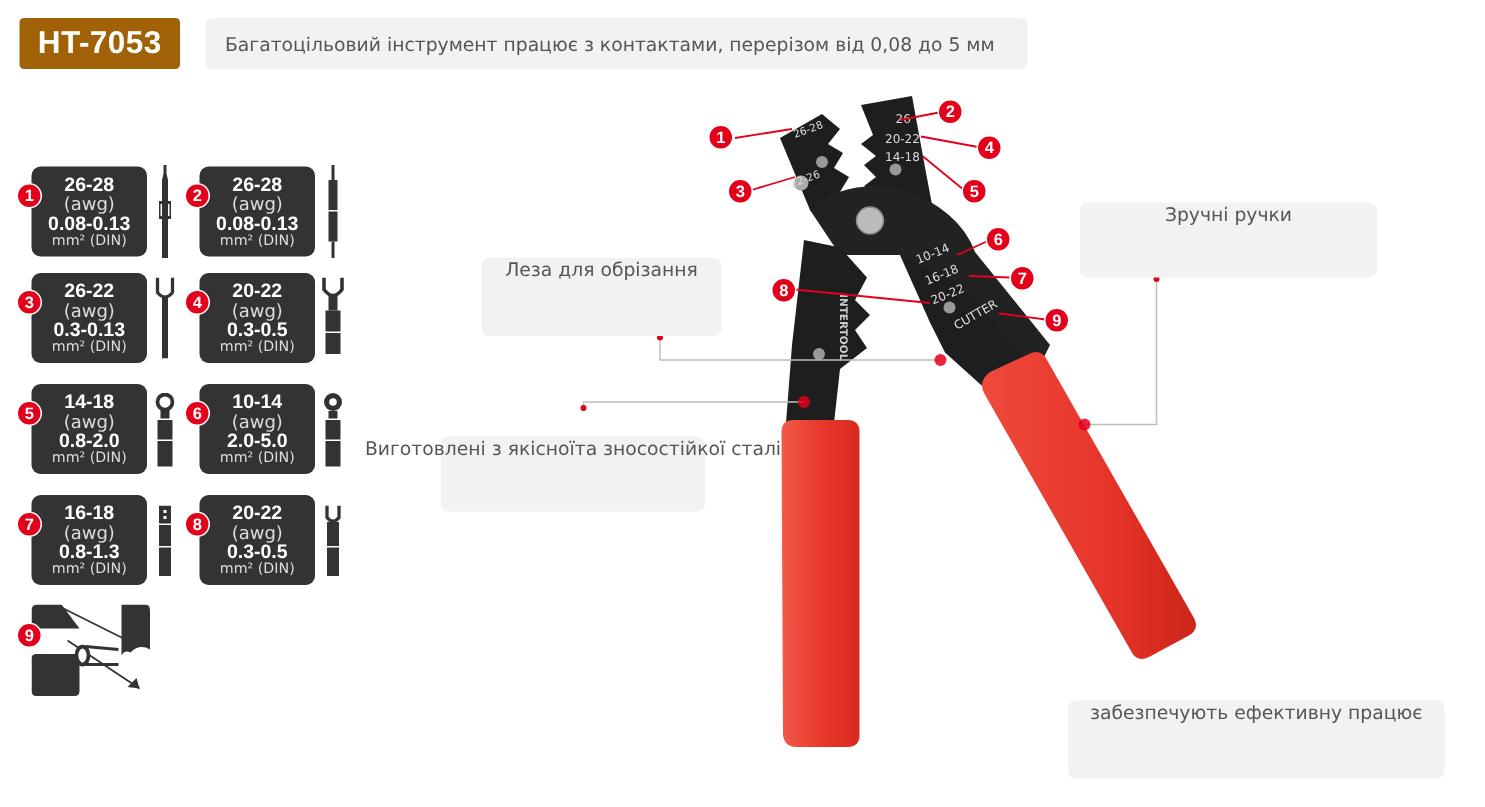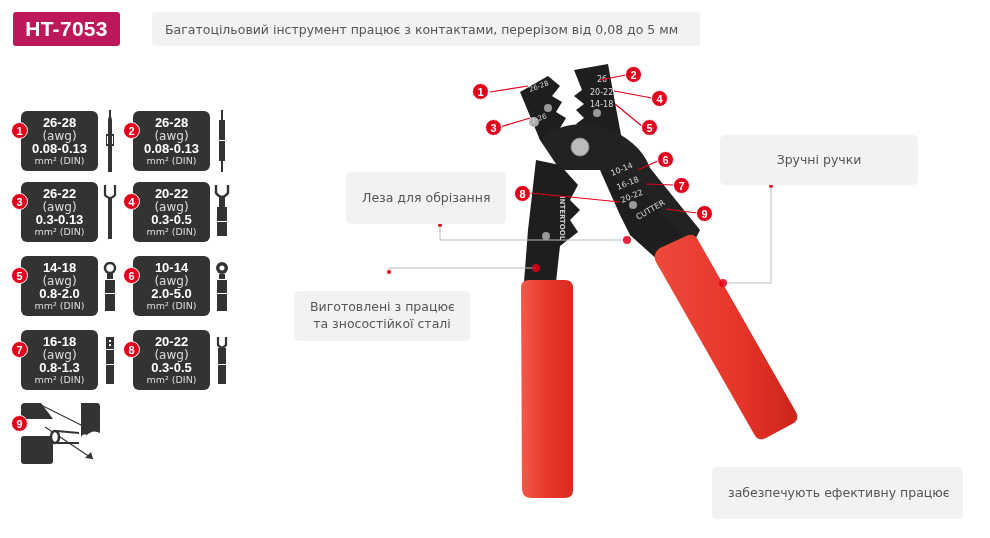"HT-7053" .model-badge { background: #be185d -> #a16207 }
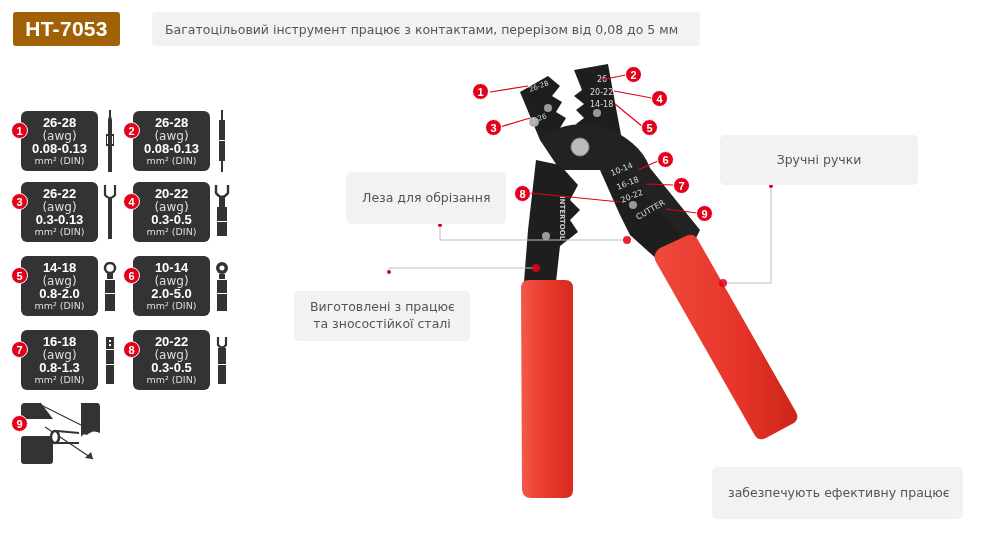"Багатоцільовий інструмент працює з" .header-desc { left: 152px -> 137px }
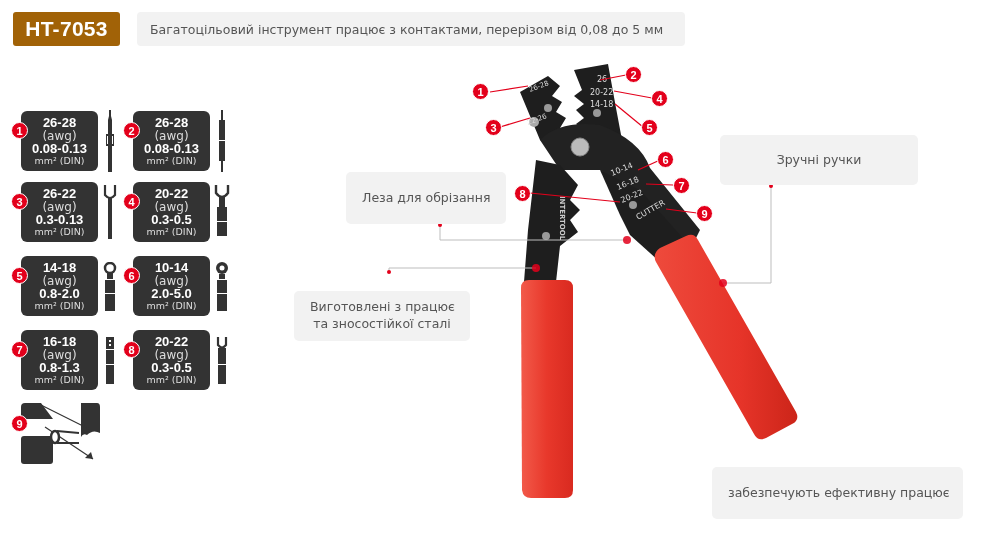"Зручні ручки" .callout { flex-direction: column -> row; text-align: center -> none }
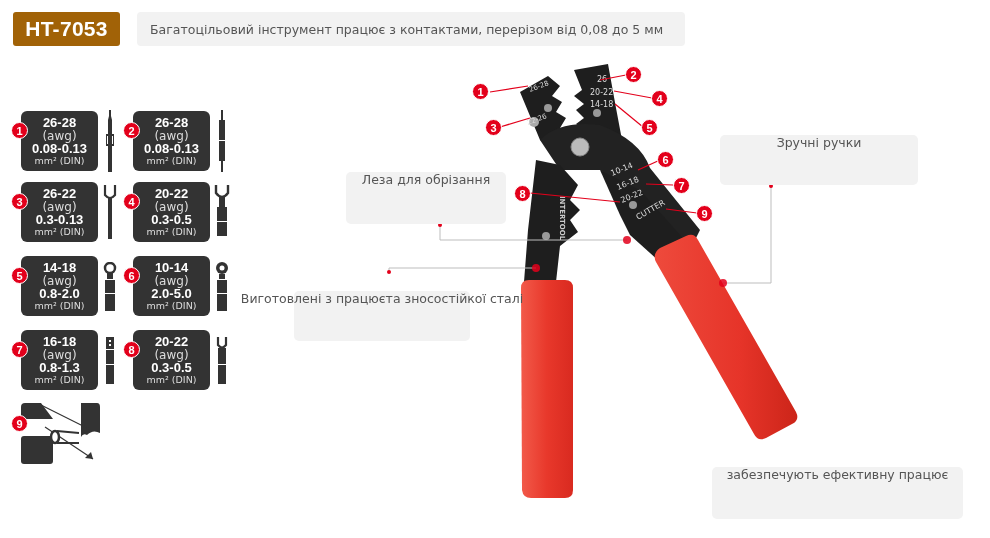"Леза для обрізання" div.callout { left: 346px -> 321px }
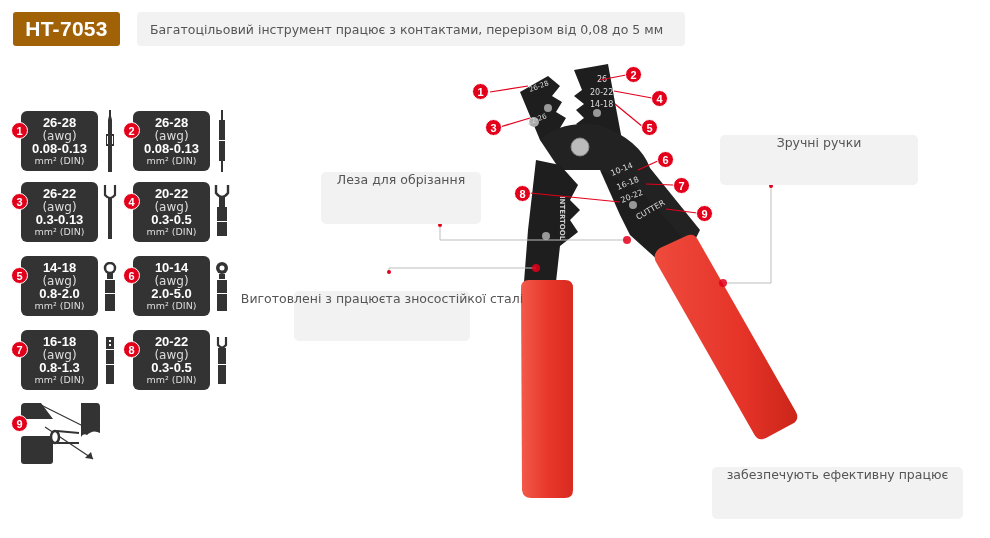"Виготовлені з працює" span { text: працює -> якісної }
